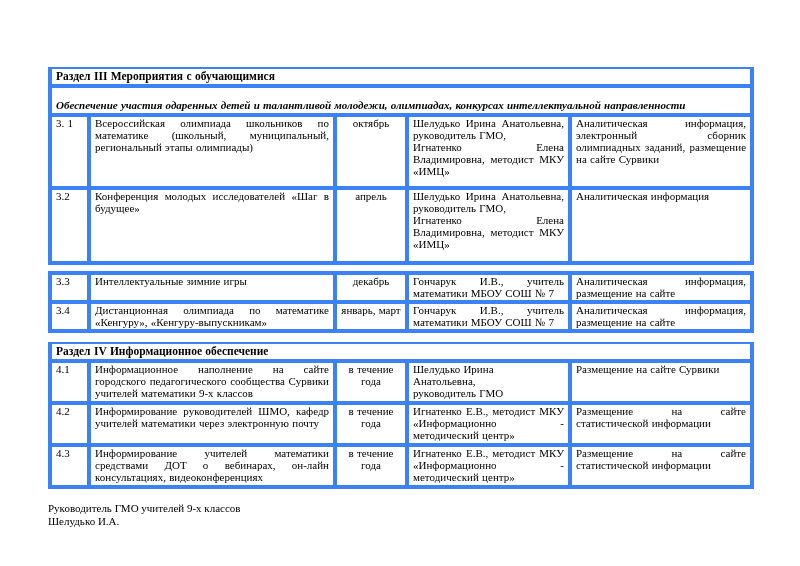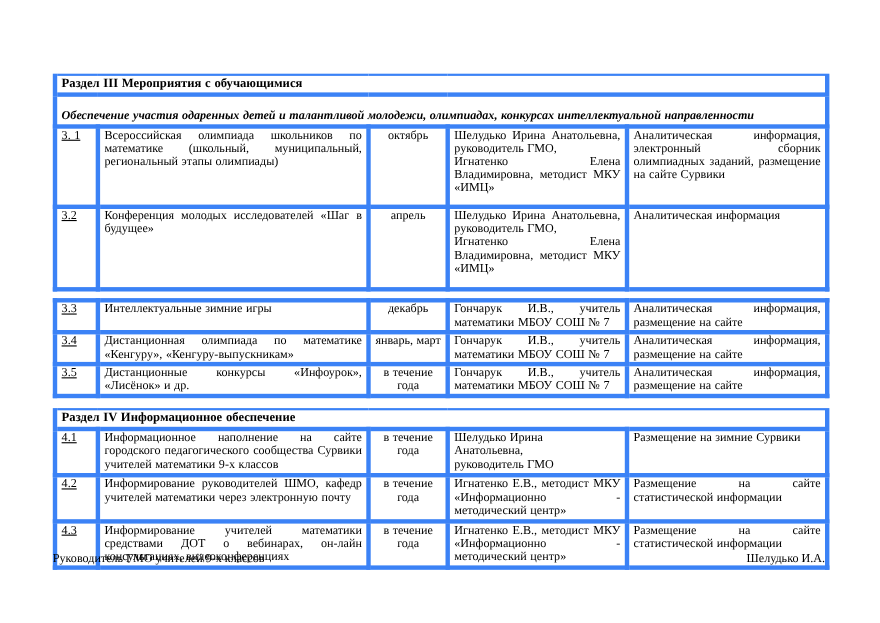"3. 1" td.num { text-decoration: underline -> none }
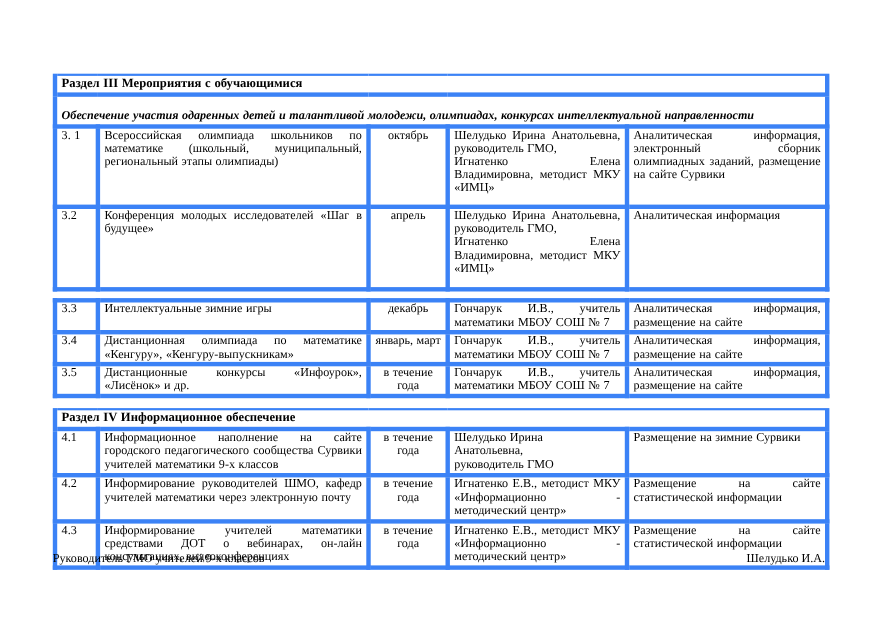"3.5" tr { html: <tr> <td>3.5</td> <td>Дистанционные конкурсы «Инфоурок», «Лисёнок» и др.</td> <td>в течение года</td> <td>Гончарук И.В., учитель математики МБОУ СОШ № 7</td> <td>Аналитическая информация, размещение на сайте</td> </tr> -> none }
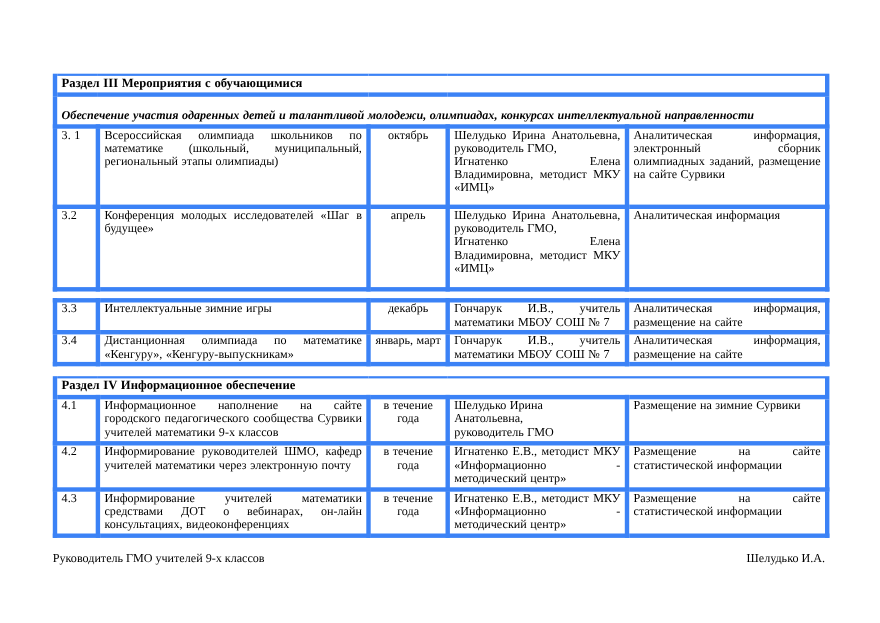"Размещение на зимние Сурвики" td.res { text: зимние -> сайте }
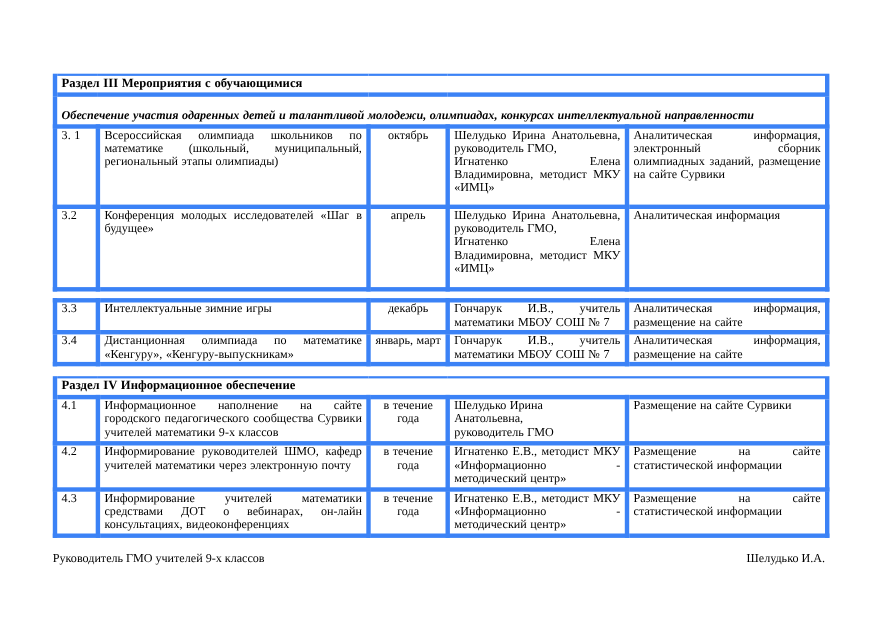"Руководитель ГМО учителей 9-х классов" .footer { flex-direction: none -> column }
